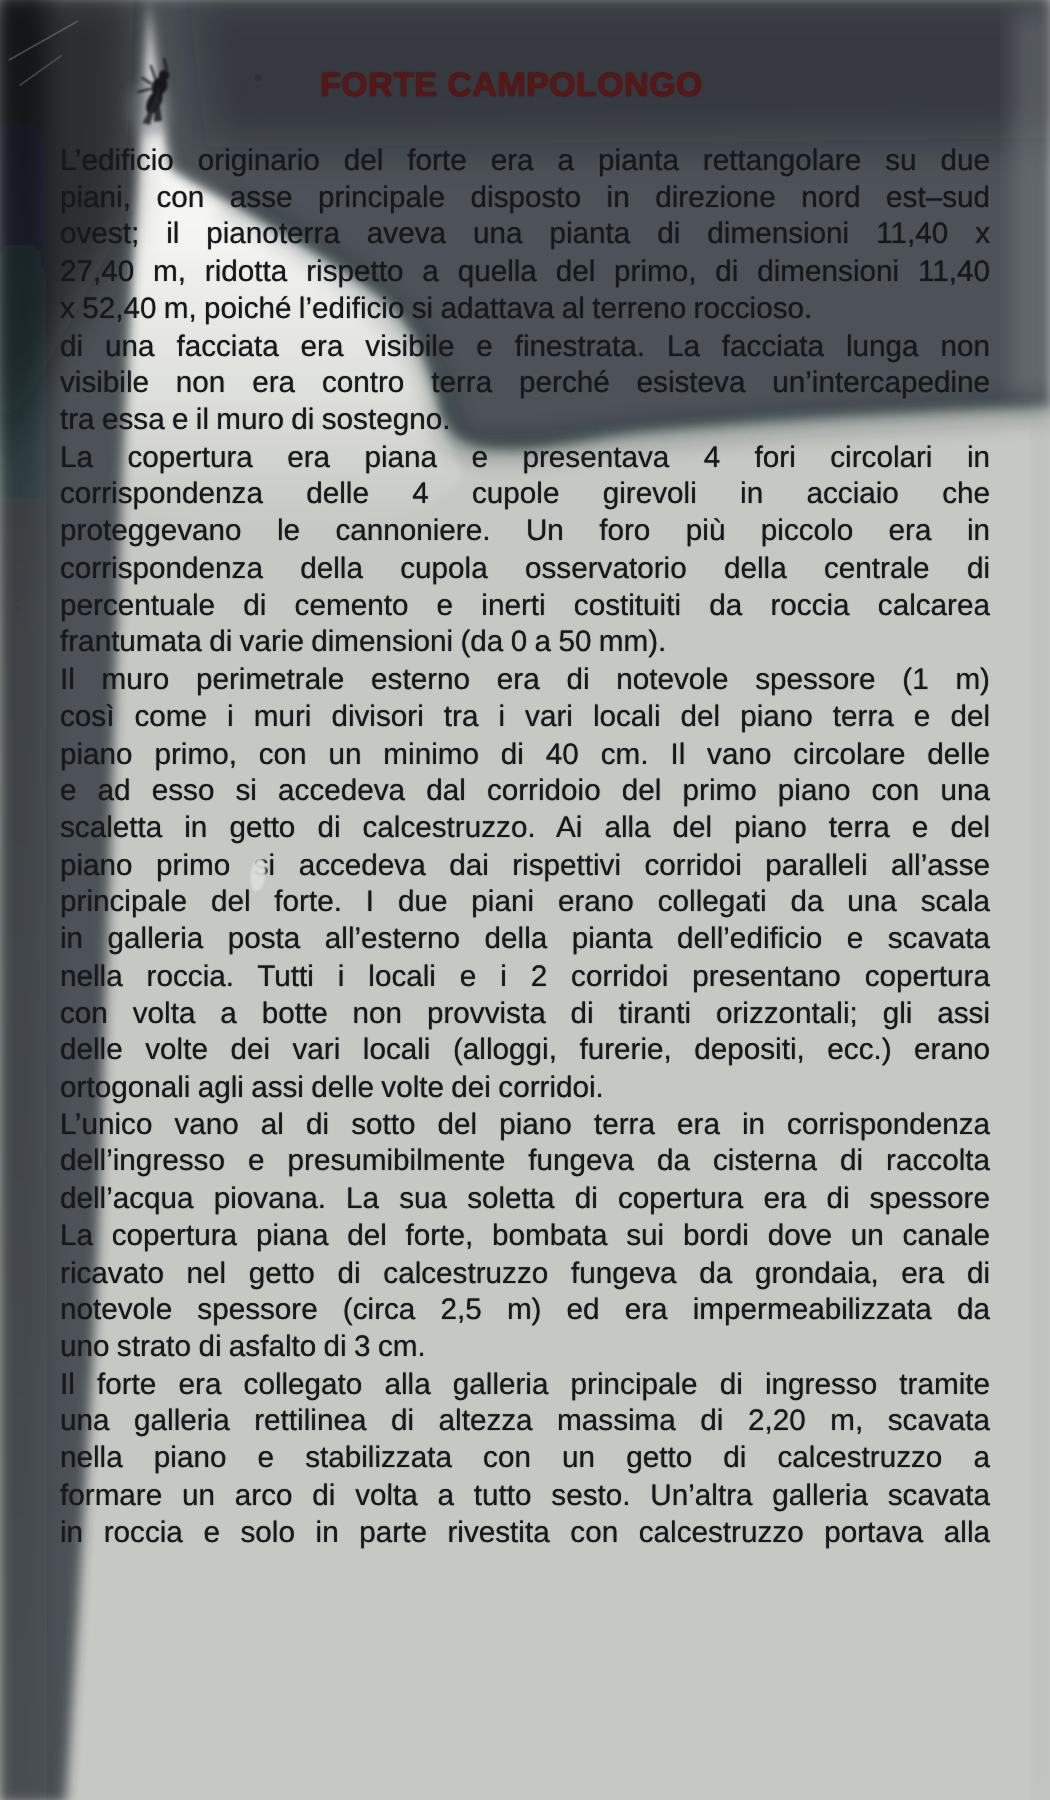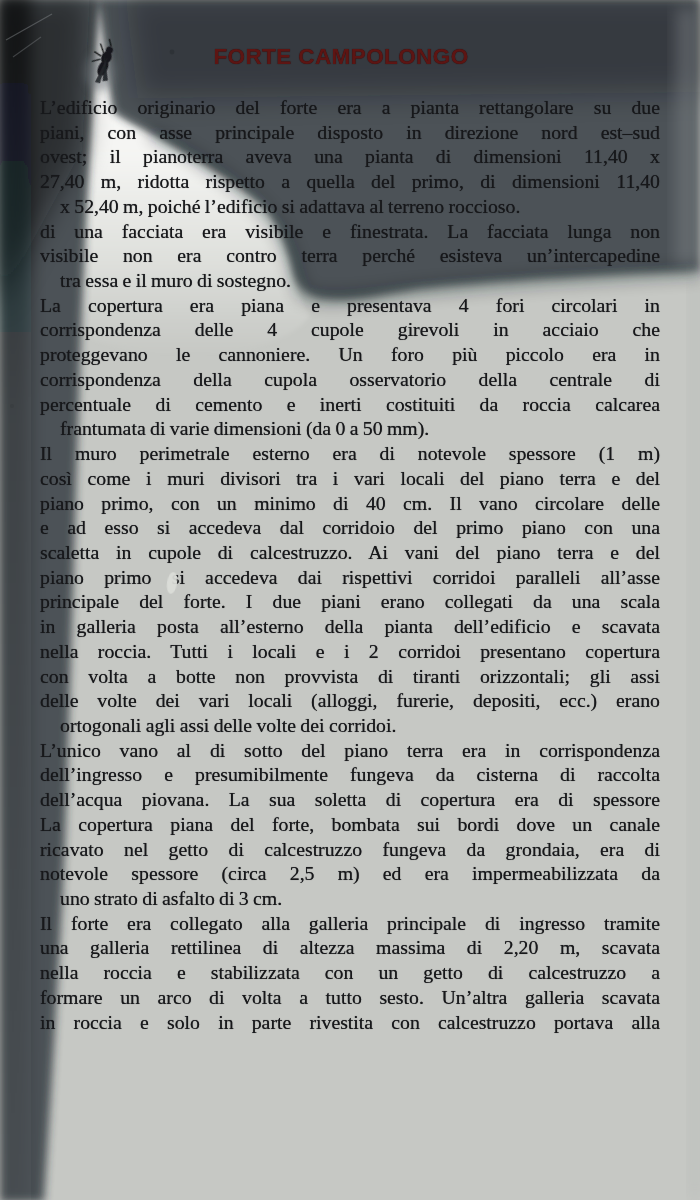"L’edificio originario del forte era" .sign-body { font-family: Liberation Serif, serif -> none }
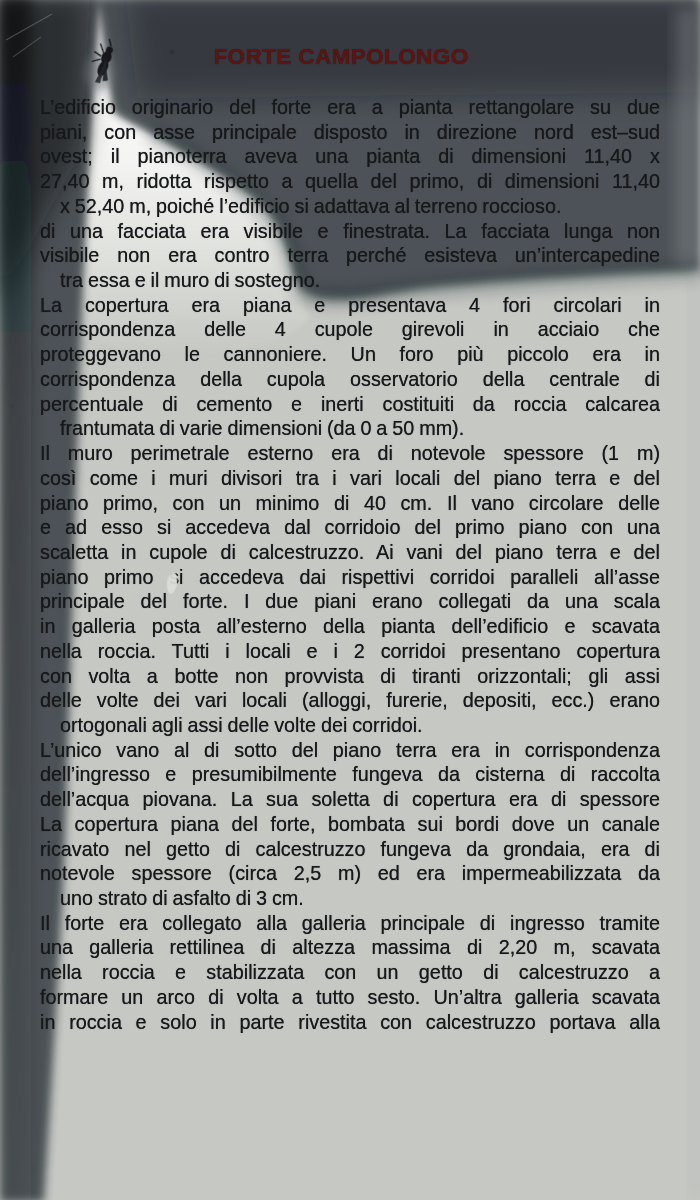"x 52,40 m, poiché l’edificio" .line.last { margin-left: 20px -> none }
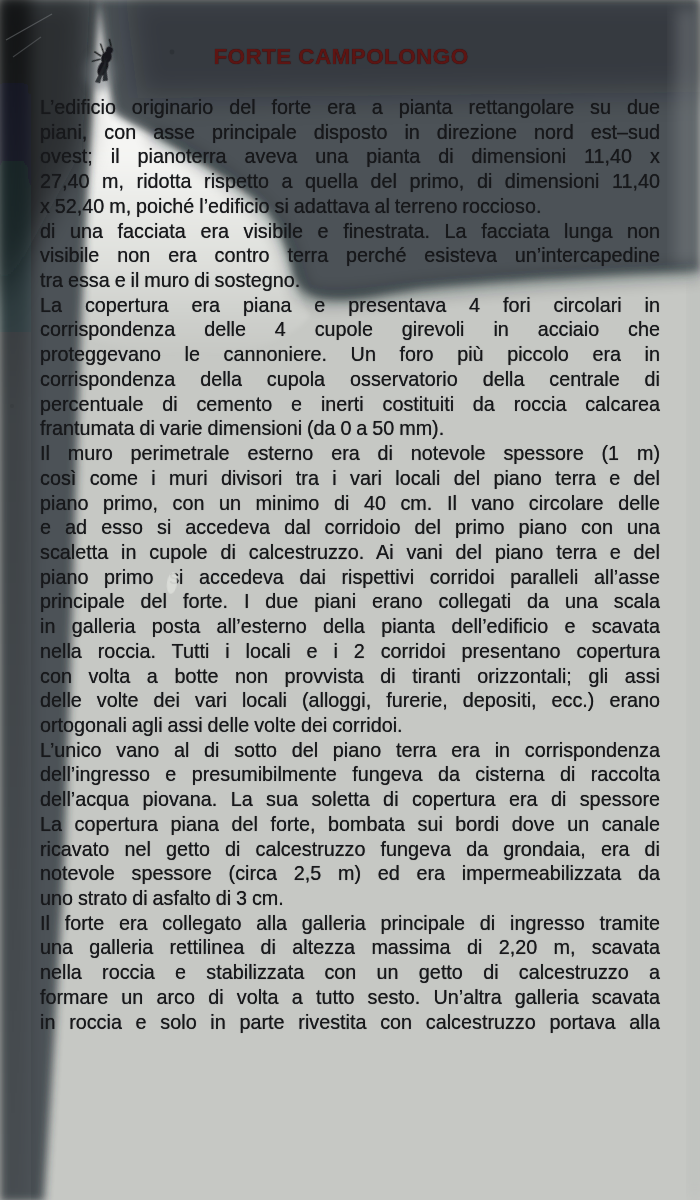"scaletta in cupole di calcestruzzo." div.line { text: cupole di calcestruzzo. Ai vani -> getto di calcestruzzo. Ai alla }
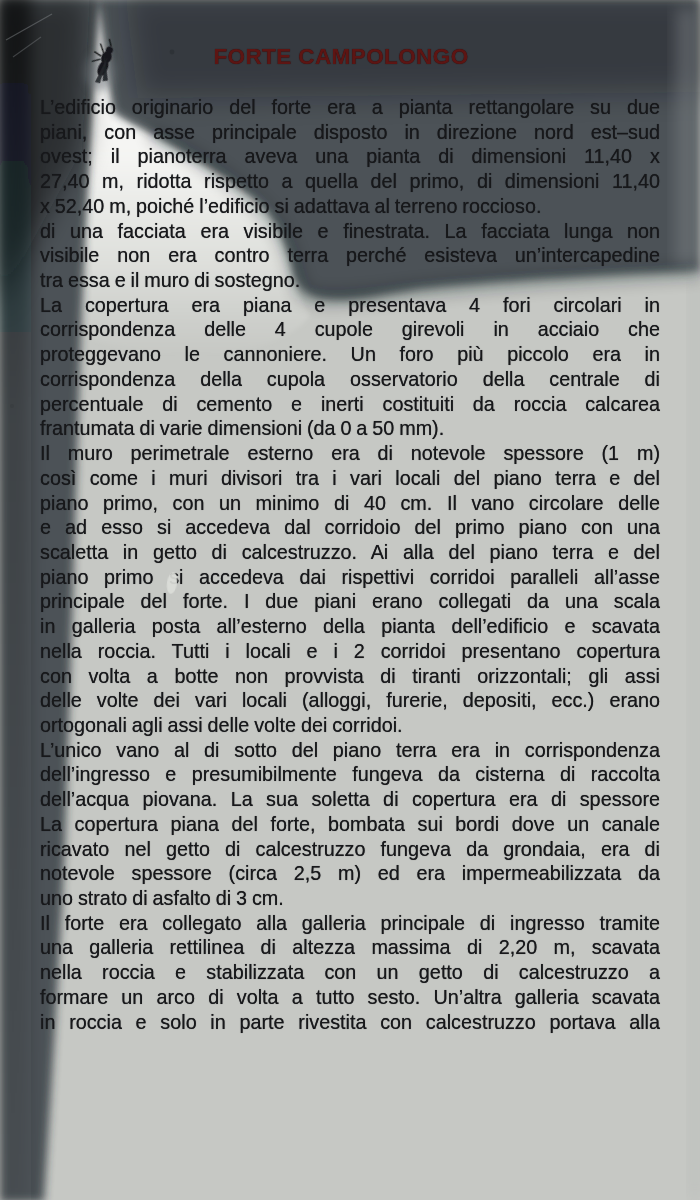"nella roccia e stabilizzata con" div.line { text: roccia -> piano }
